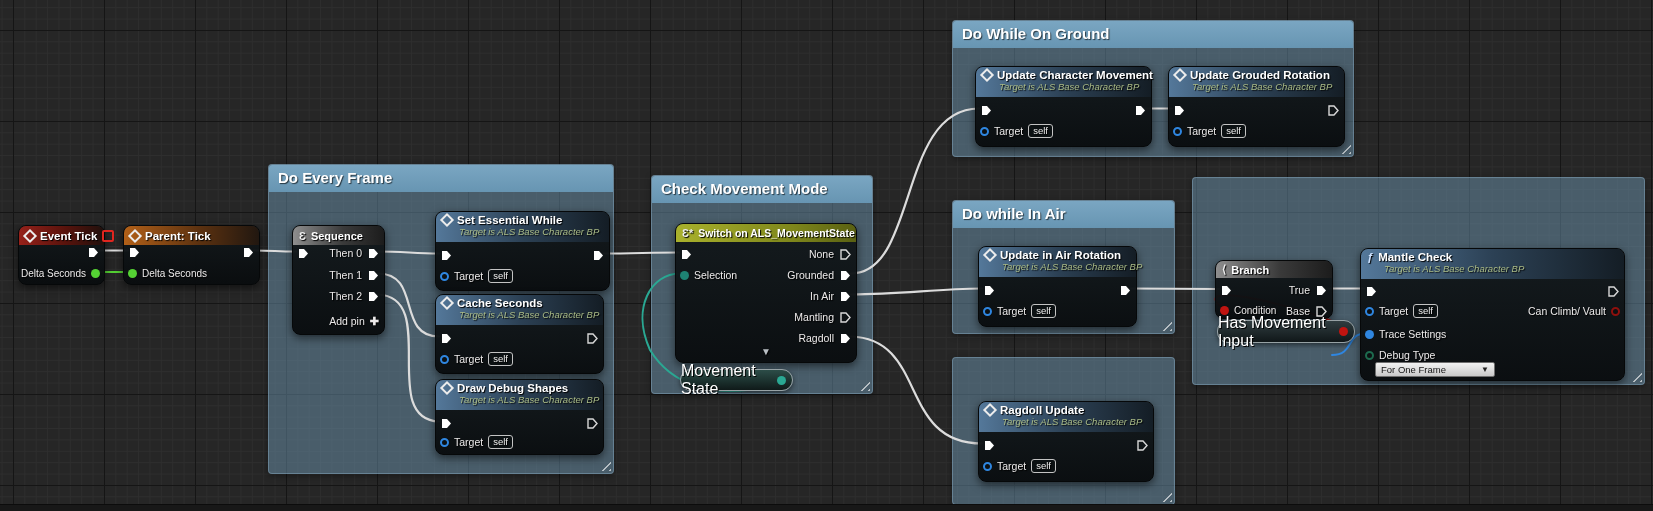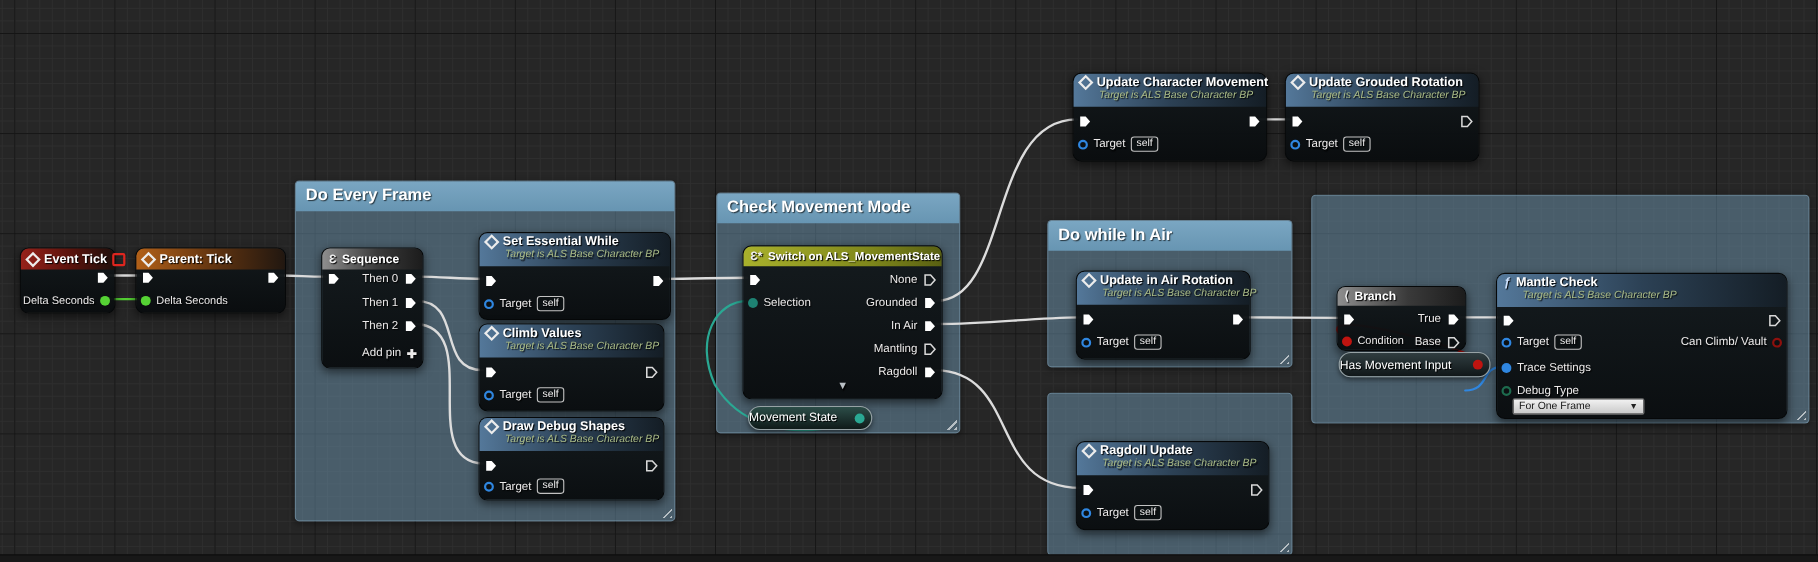"Do While On Ground" div.comment { html: none -> <div> <div> <span>Do While On Ground</span> </div> <div></div> </div> }
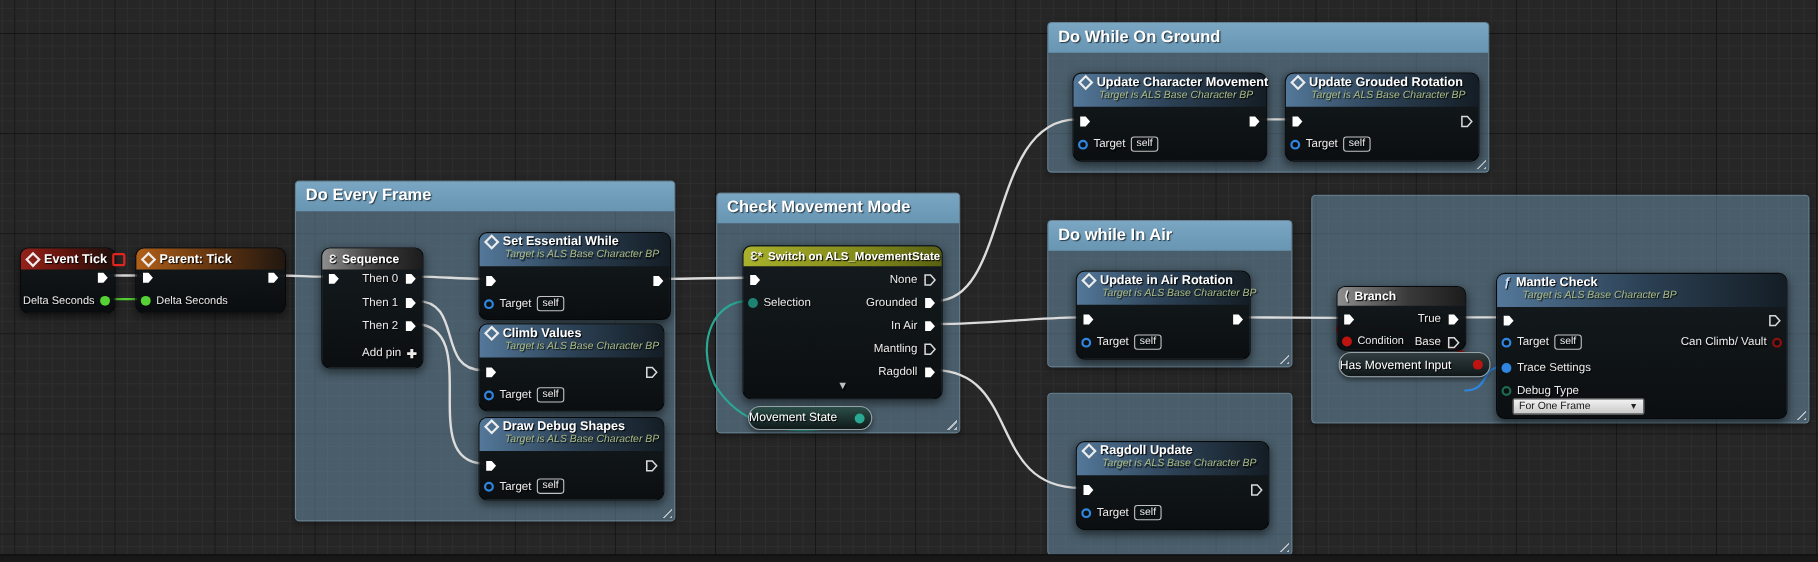"Climb Values" span { text: Climb Values -> Cache Seconds }
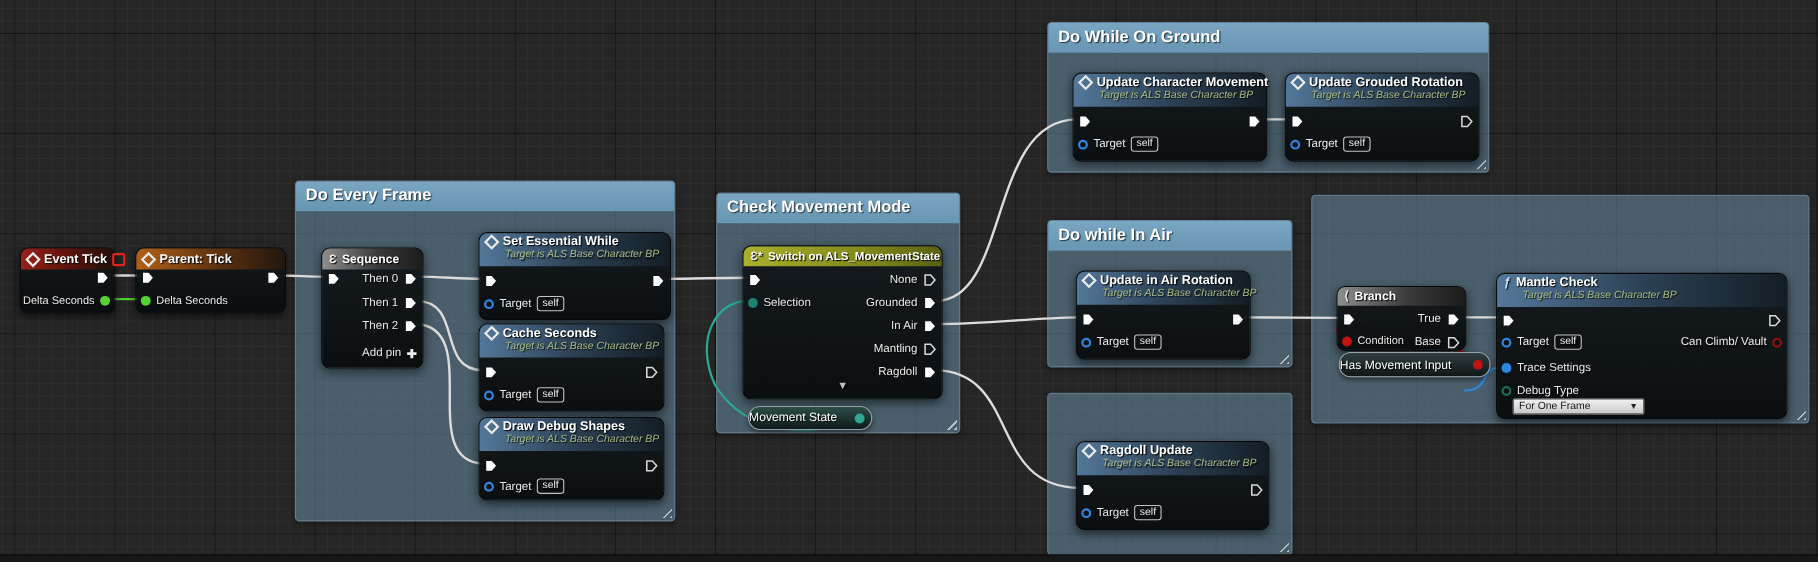"Has Movement Input" .pill { font-size: 11px -> 16px }
